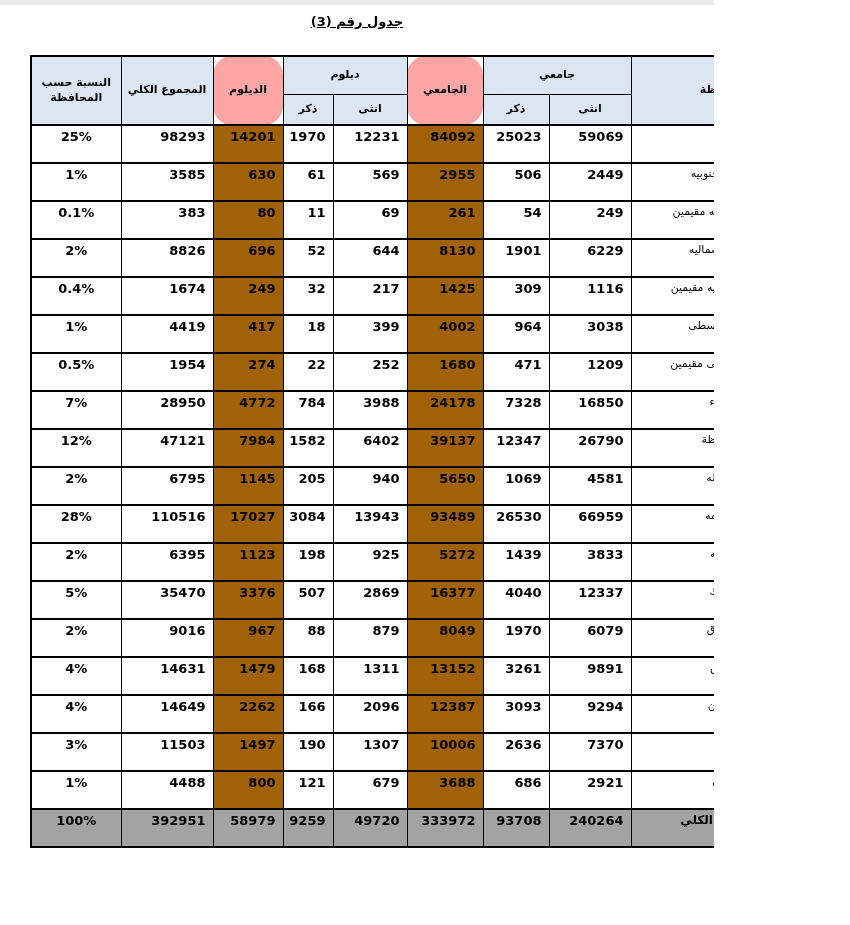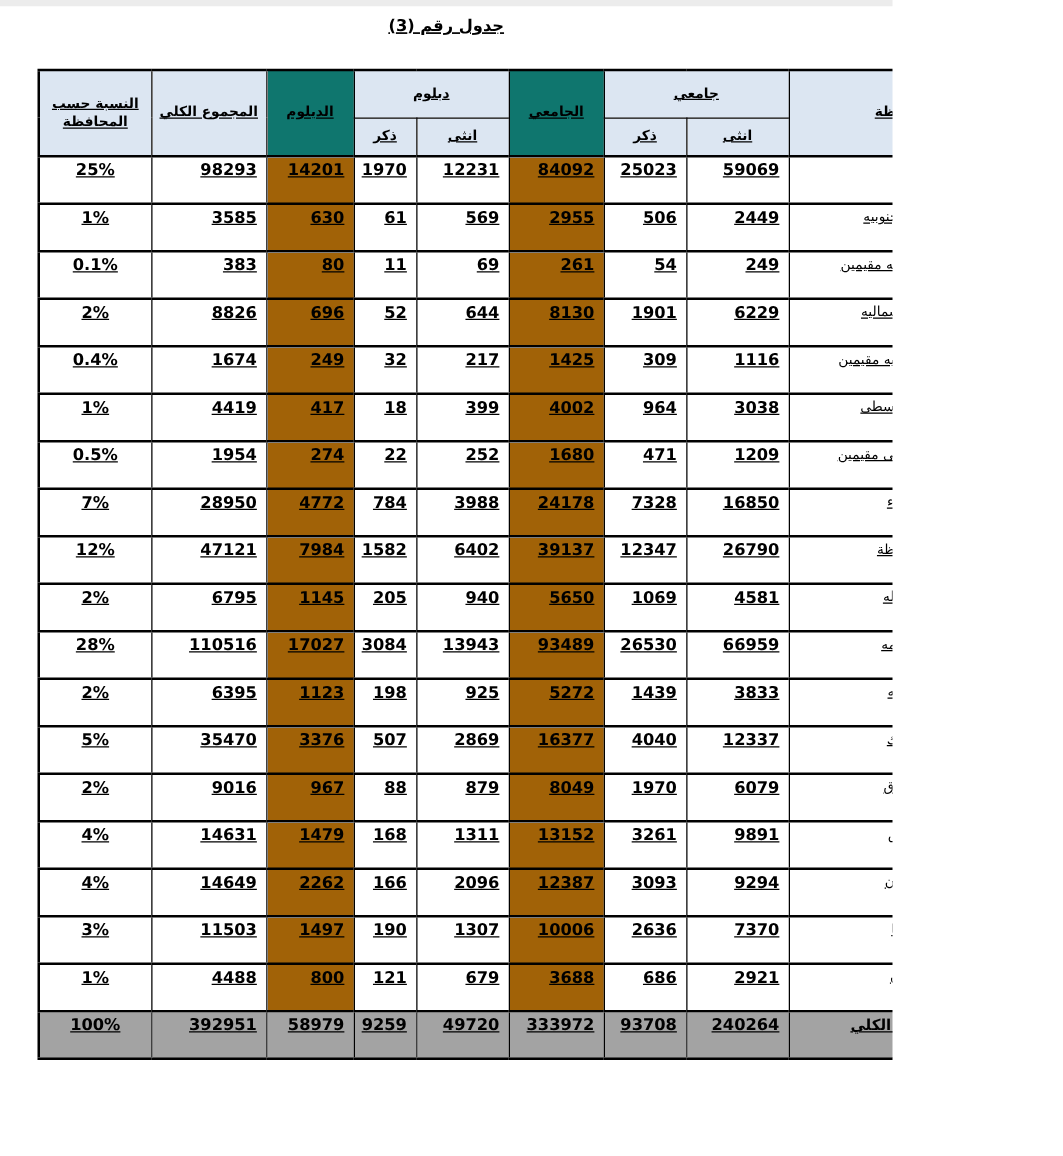"جدول رقم (3)" .page { text-decoration: underline -> none }
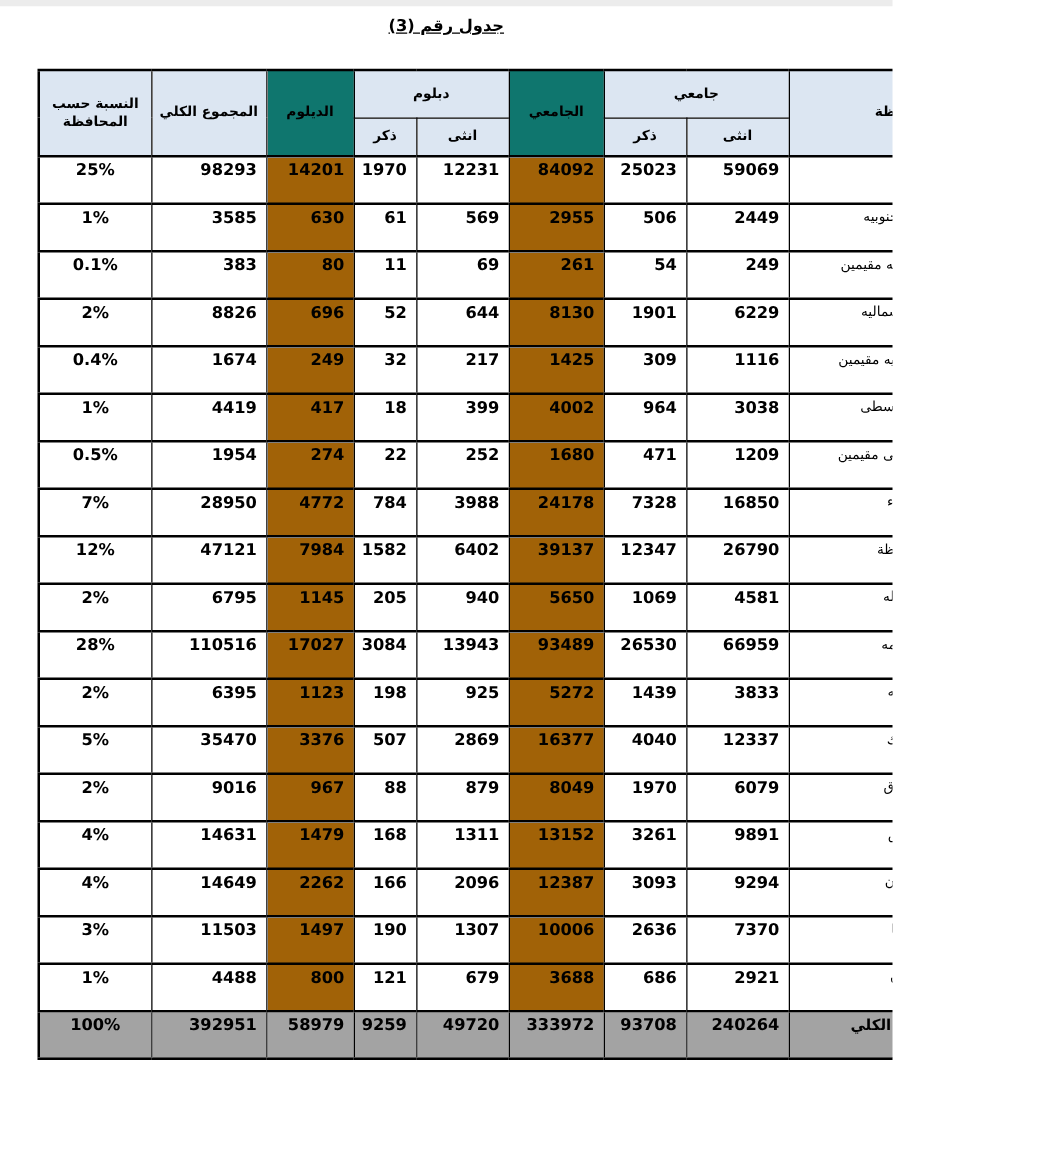"الديلوم" thead th.gray { background: #0f766e -> #fca5a5; border-radius: none -> 19px }
